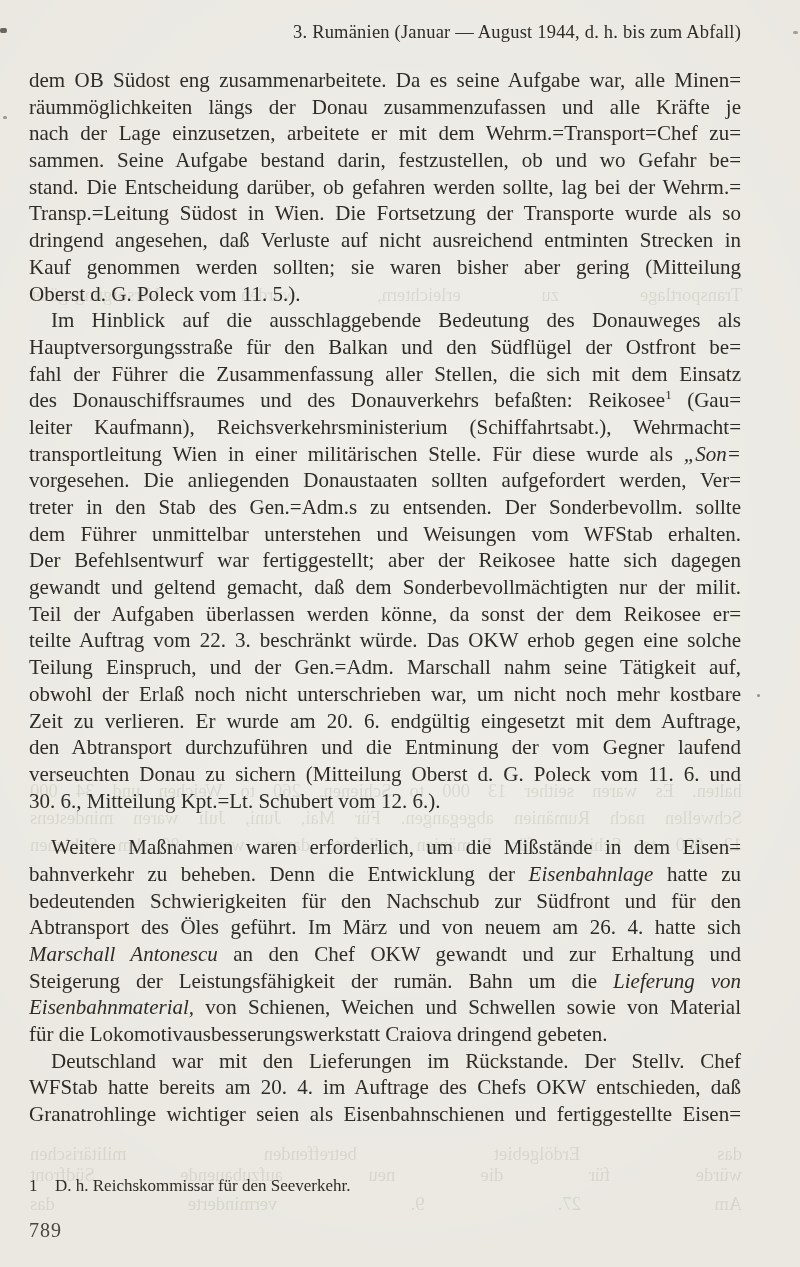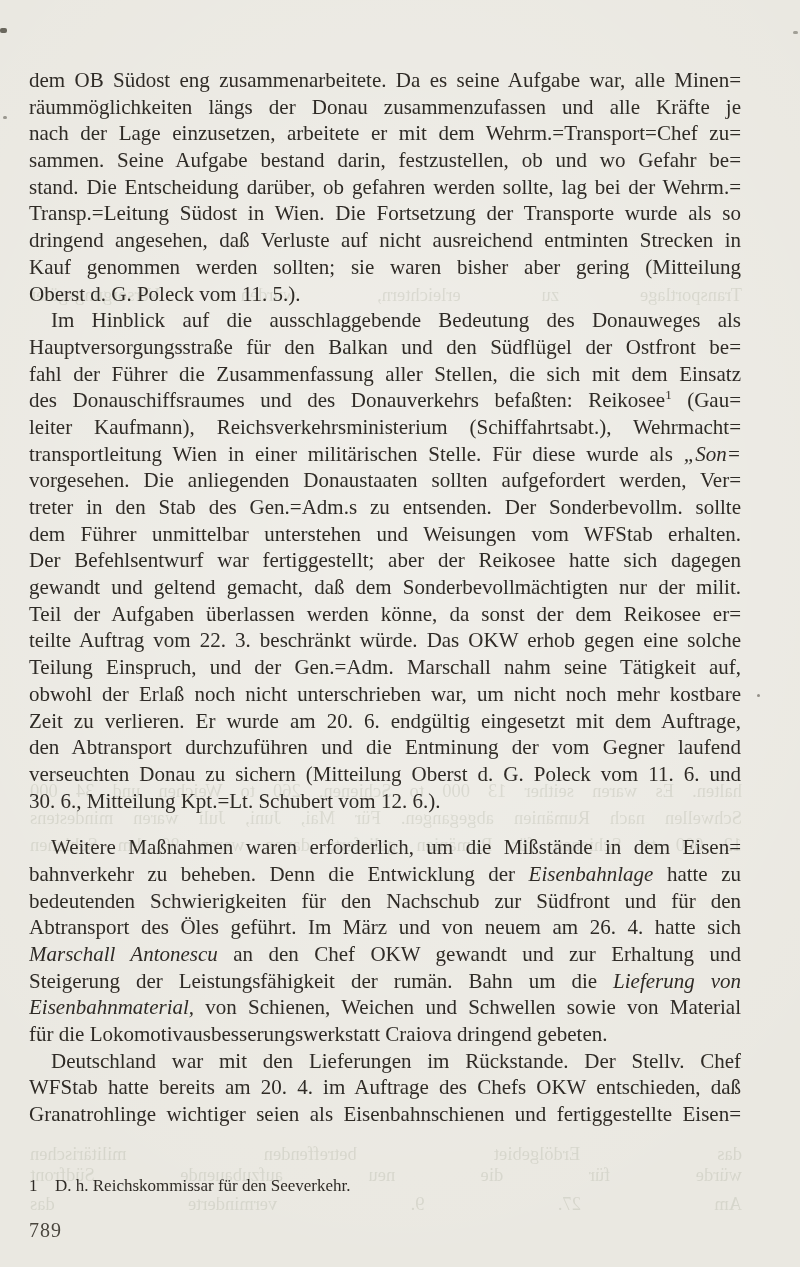"3. Rumänien (Januar — August" div.running-head { html: none -> <div>3. Rumänien (Januar — August 1944, d. h. bis zum Abfall)</div> }
